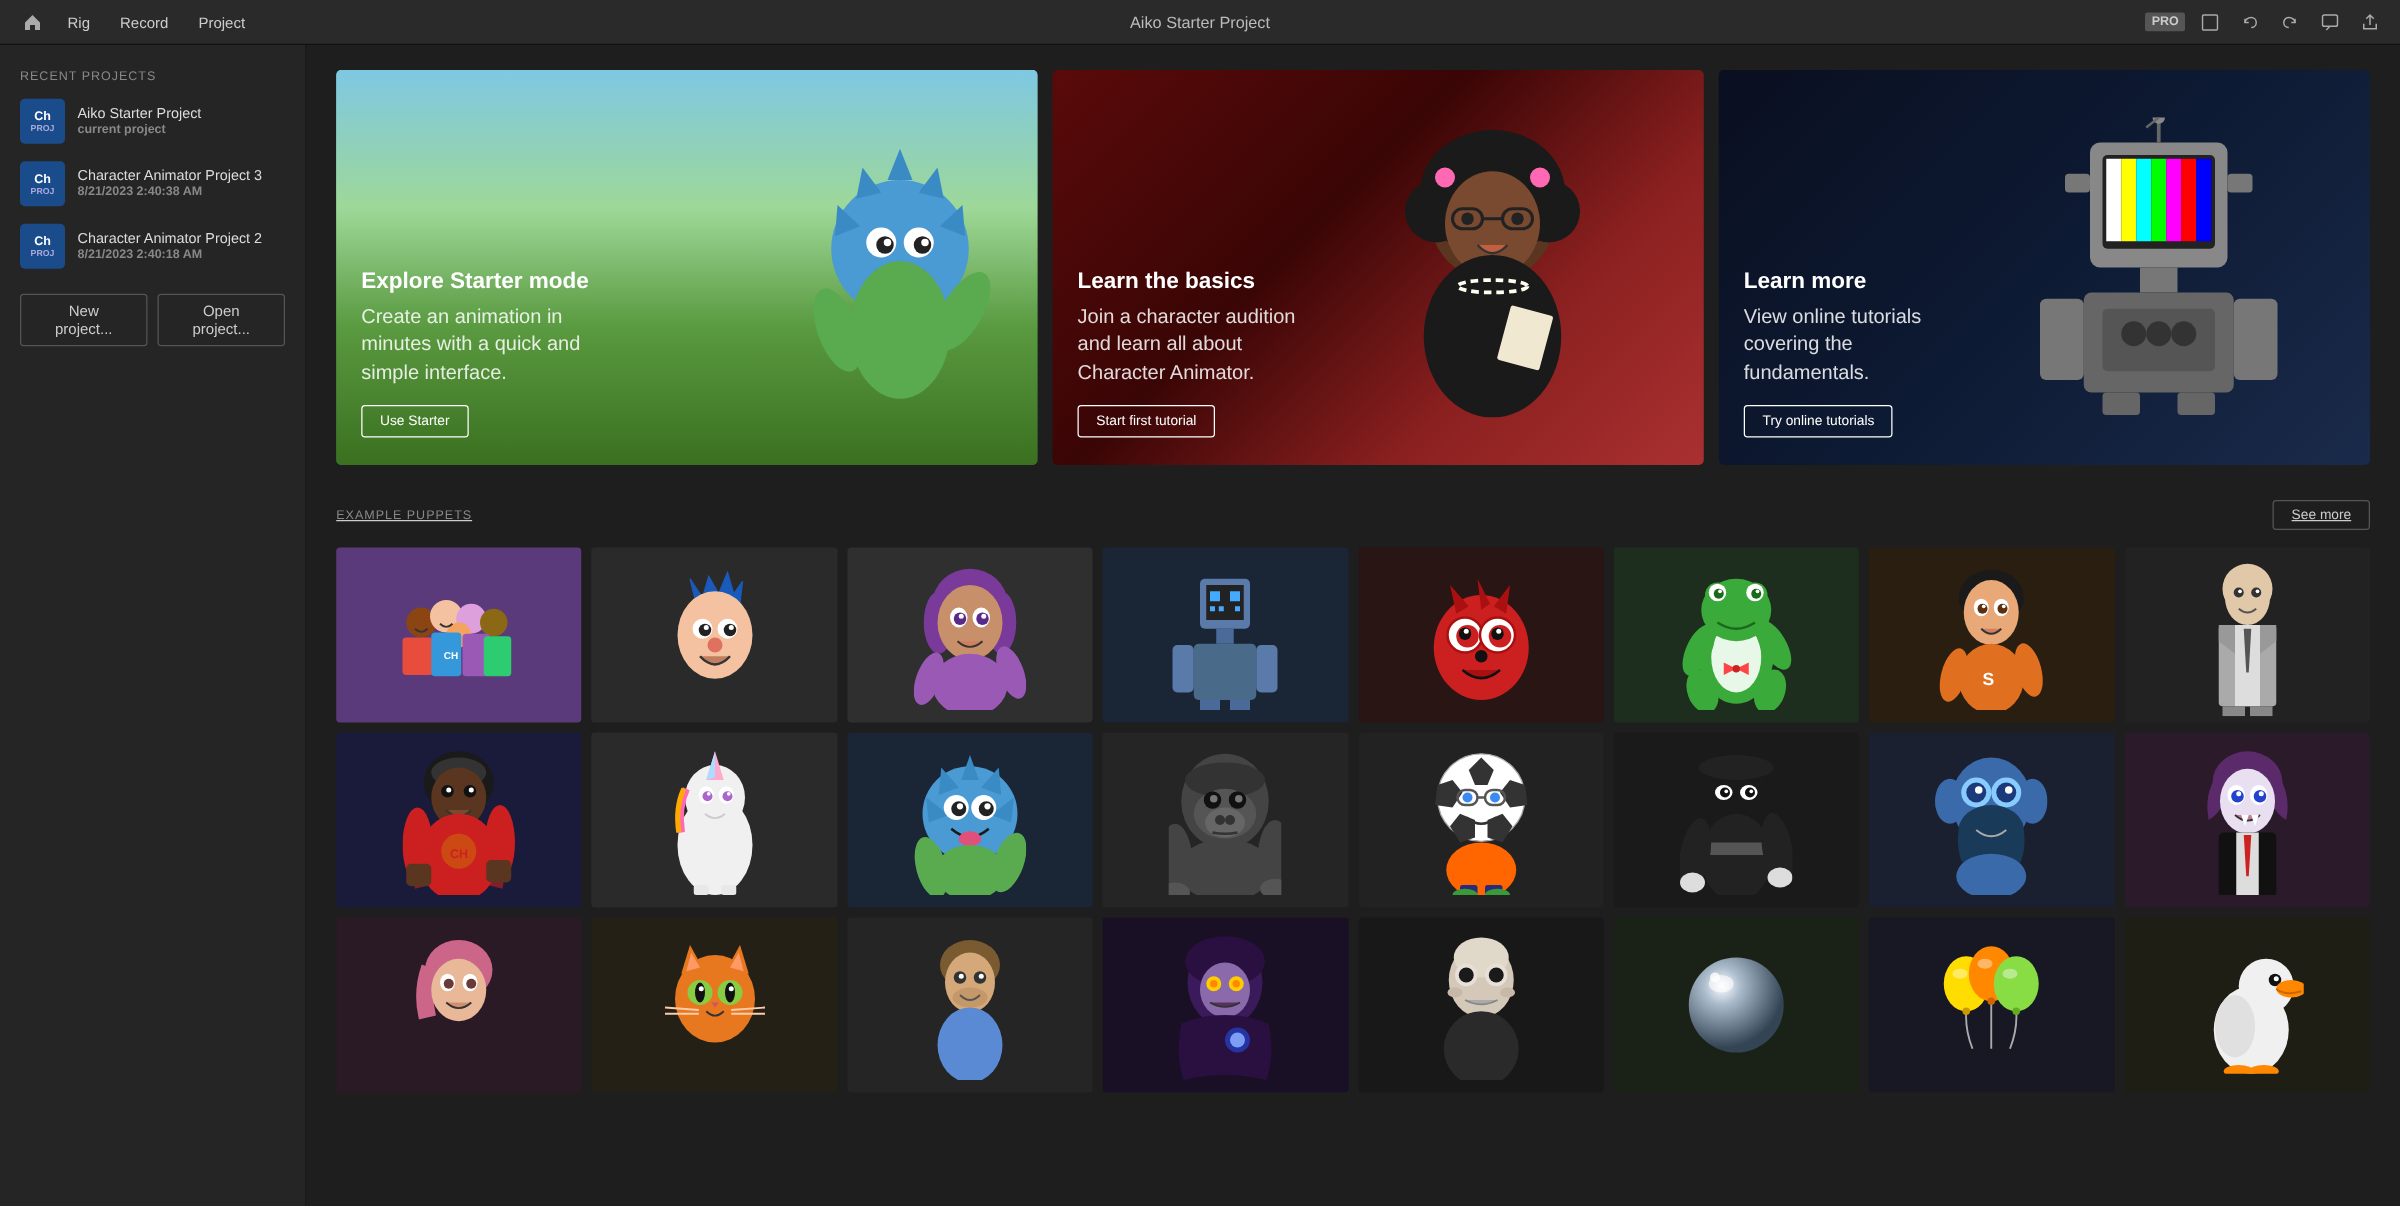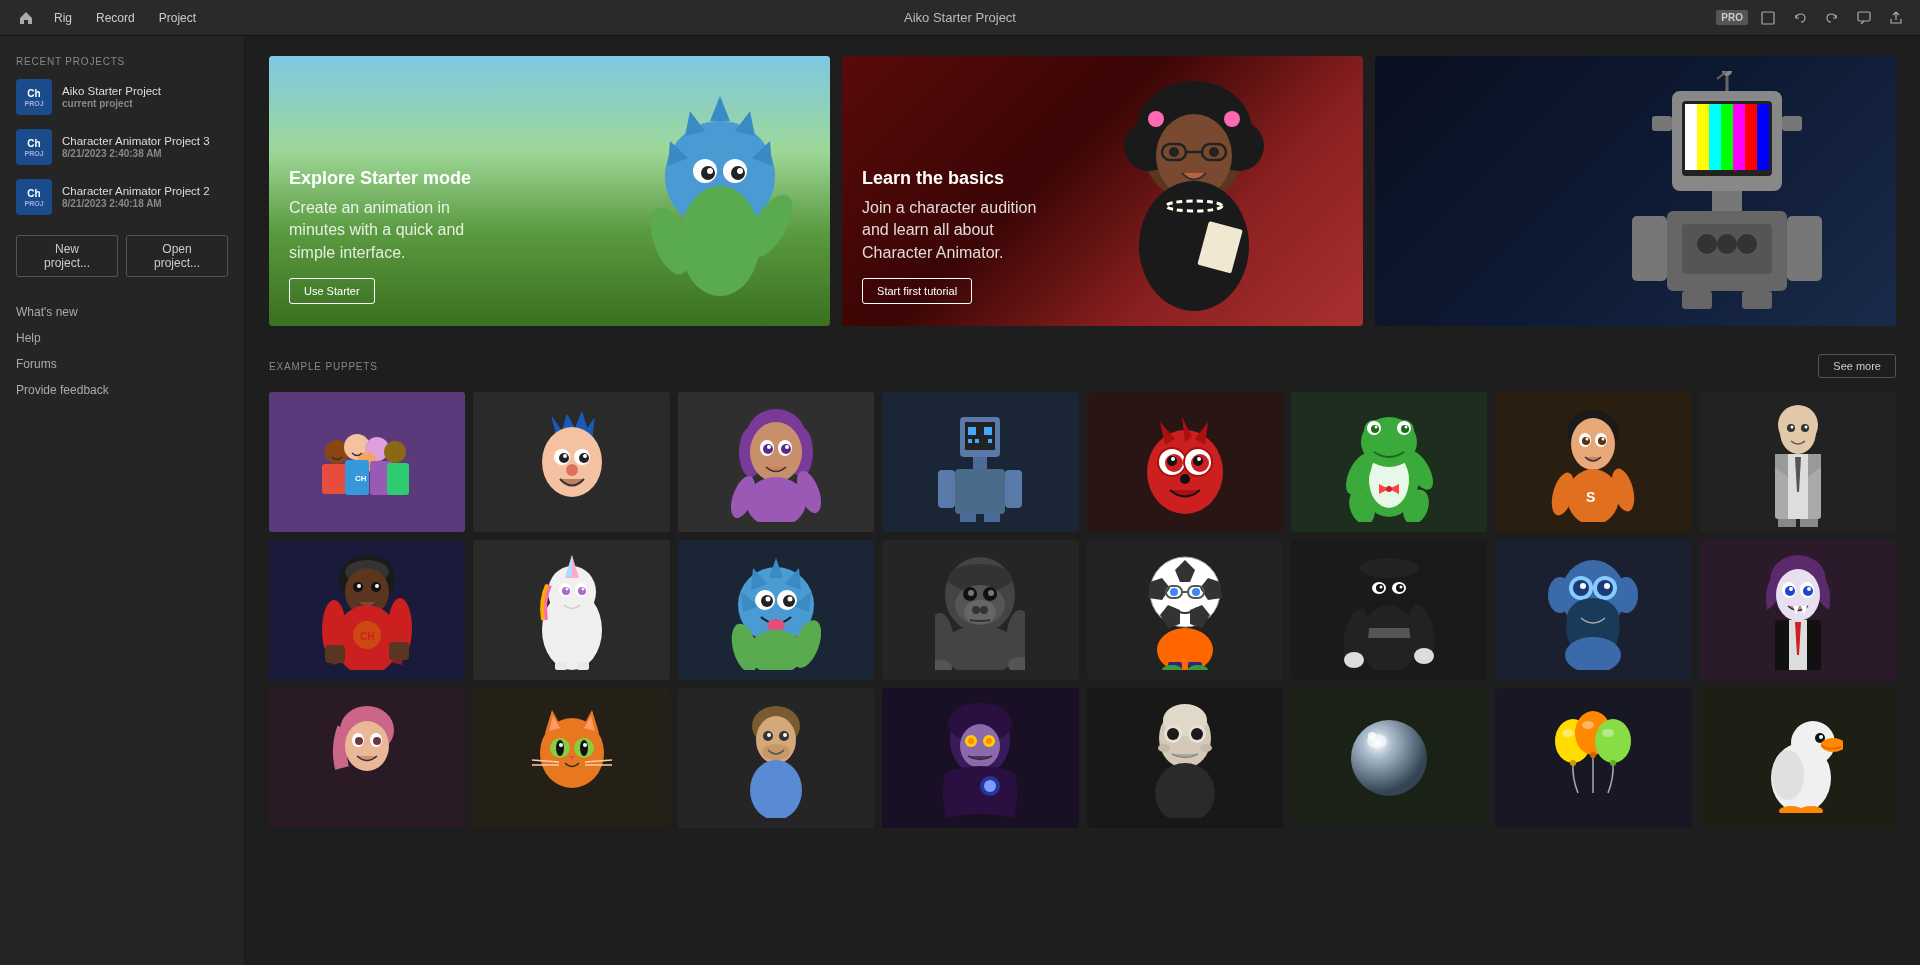"Explore Starter mode" .hero-banners { height: 270px -> 316px }
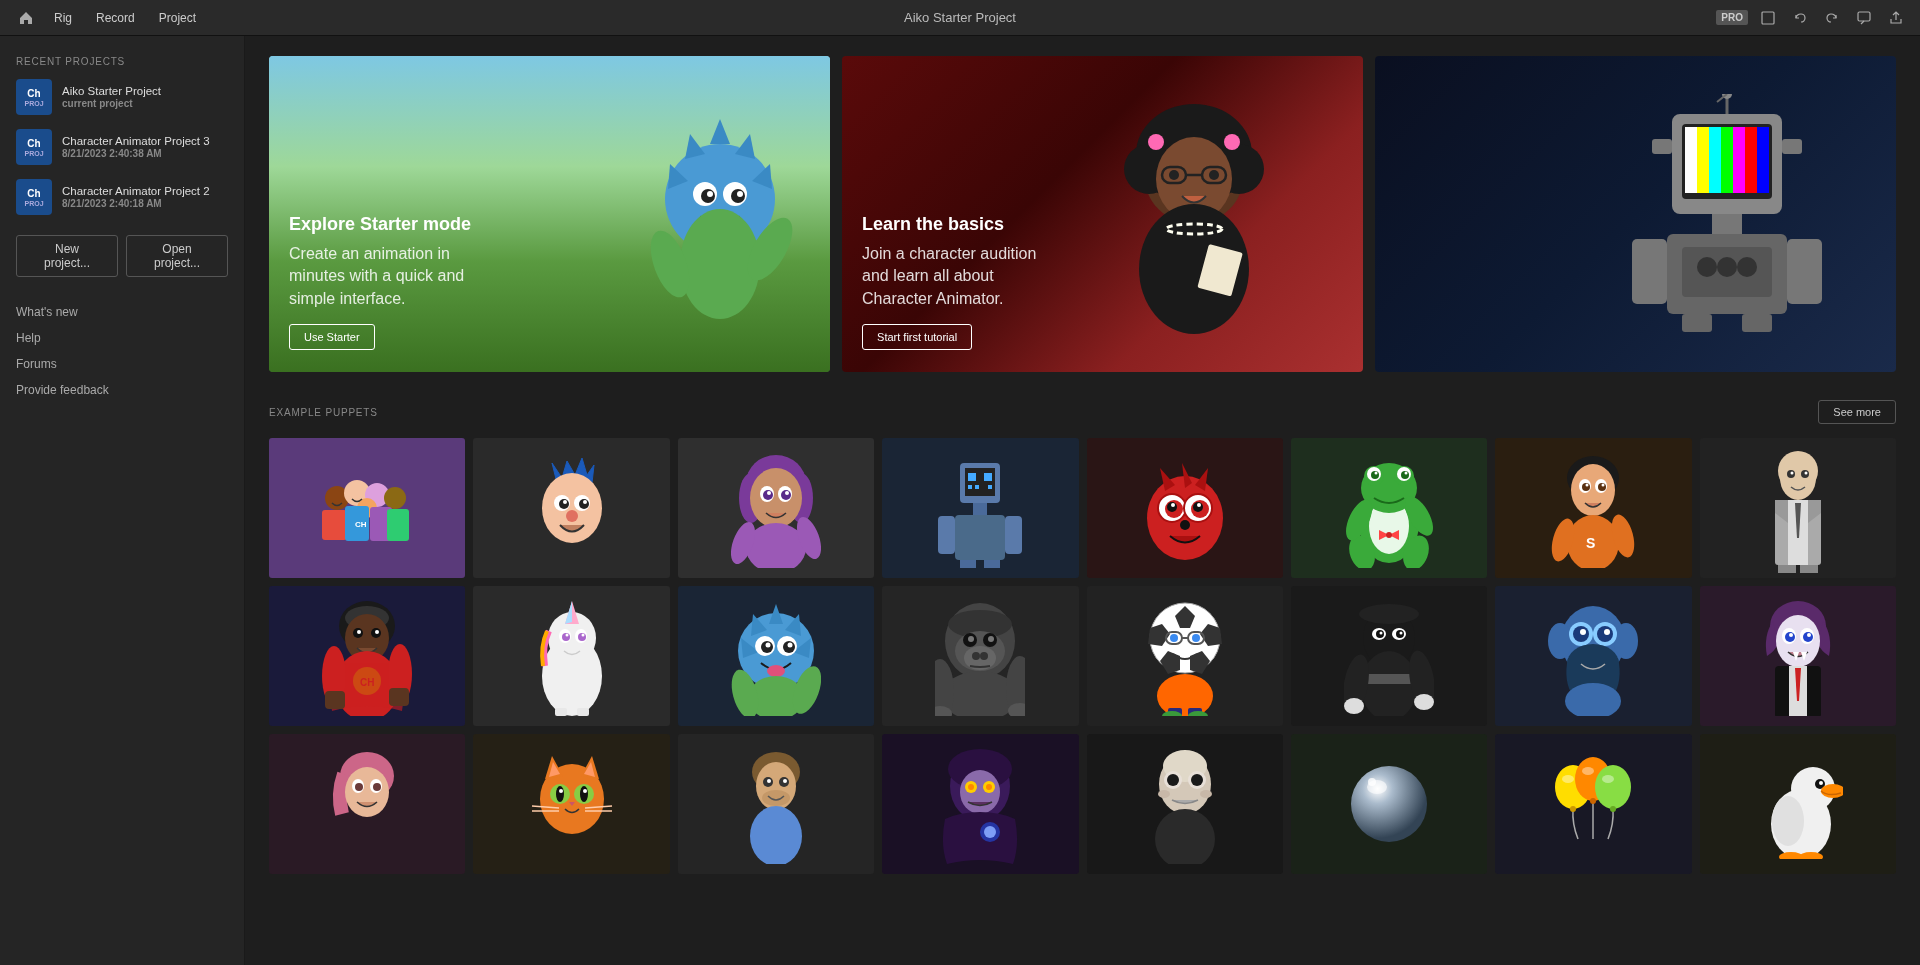"Learn more" div.hero-content { html: none -> <div> <div>Learn more</div> <div>View online tutorials covering the fundamentals.</div> <button>Try online tutorials</button> </div> }
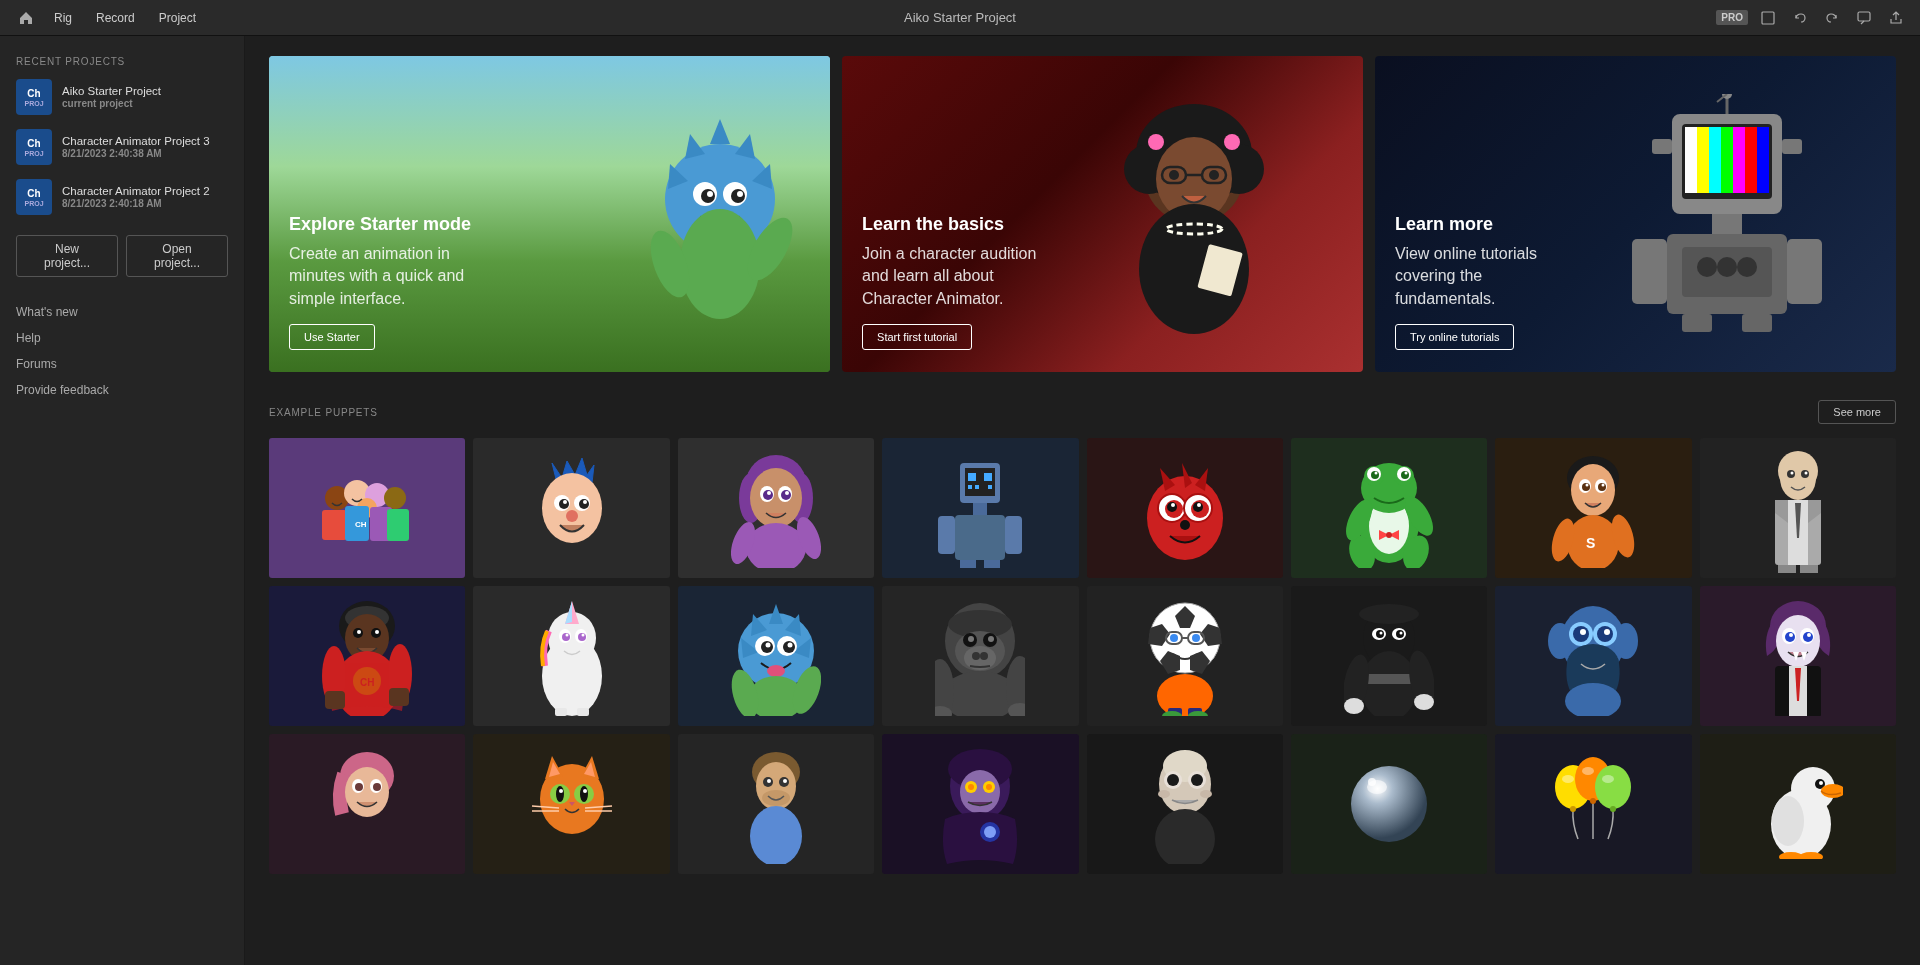"What's new" div.sidebar-links { html: <div> <div>What's new</div> <div>Help</div> <div>Forums</div> <div>Provide feedback</div> </div> -> none }
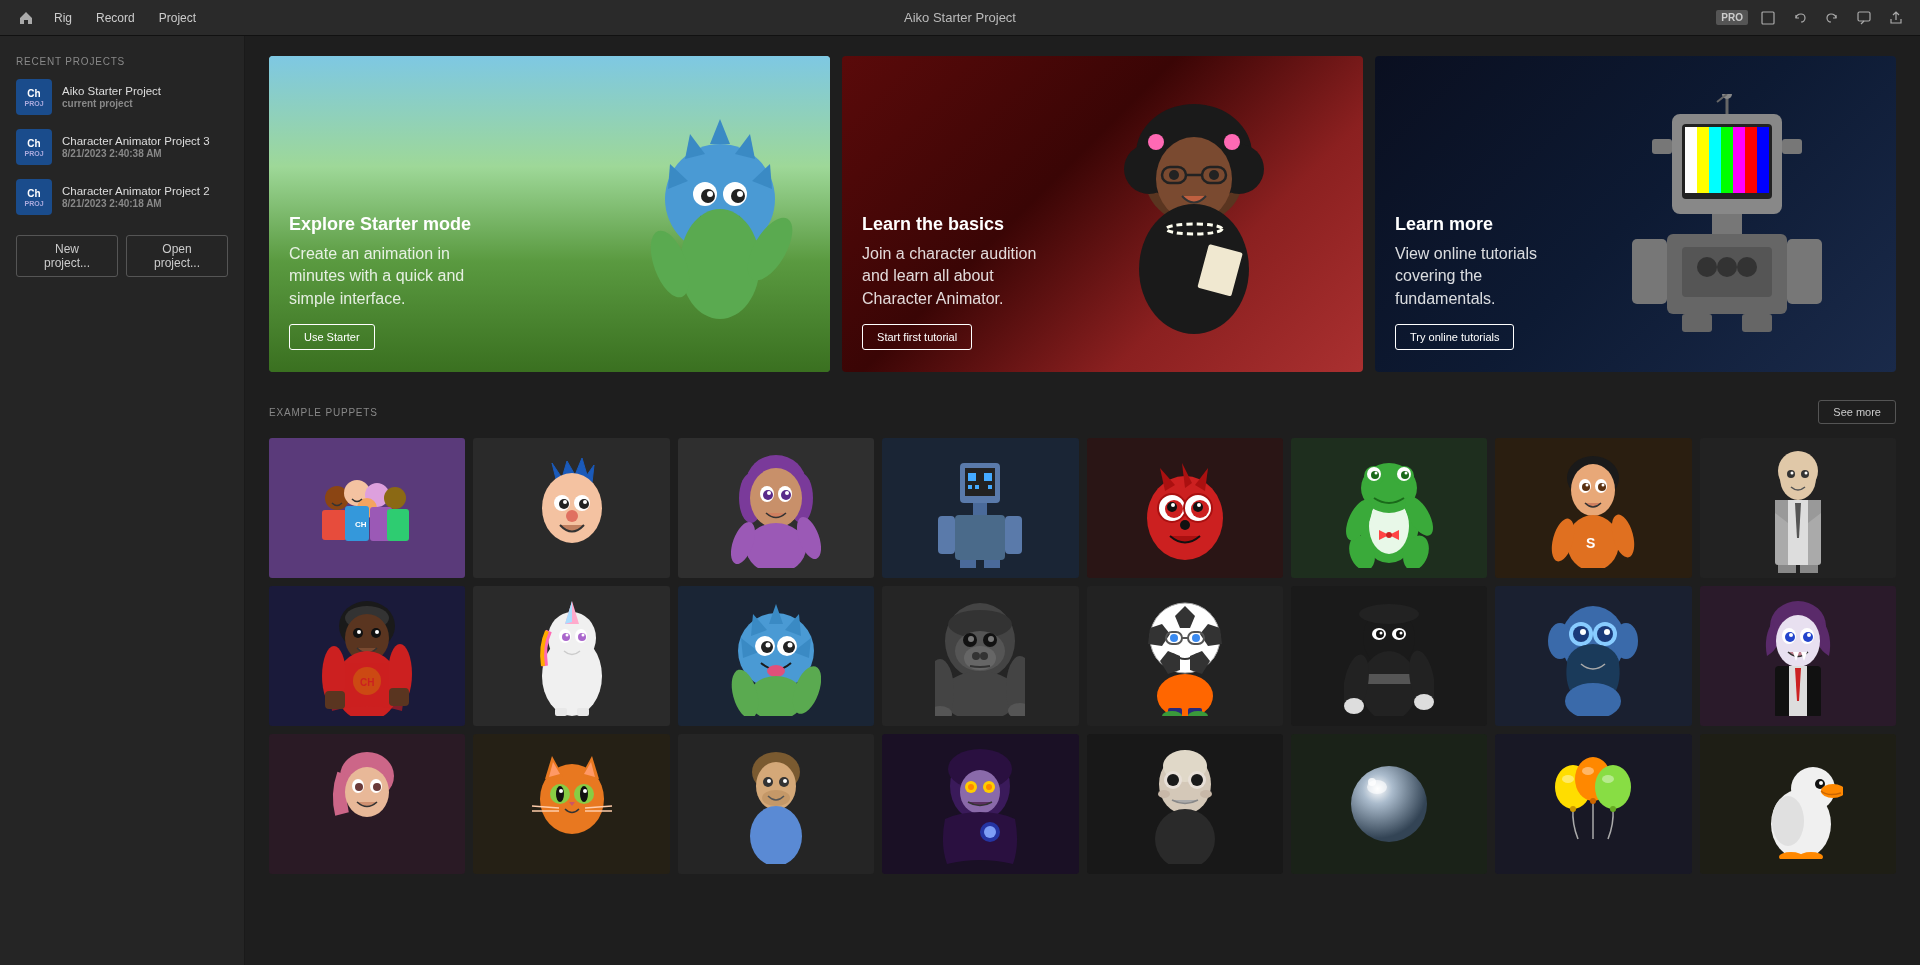"EXAMPLE PUPPETS" .section-header { text-decoration: none -> underline }
